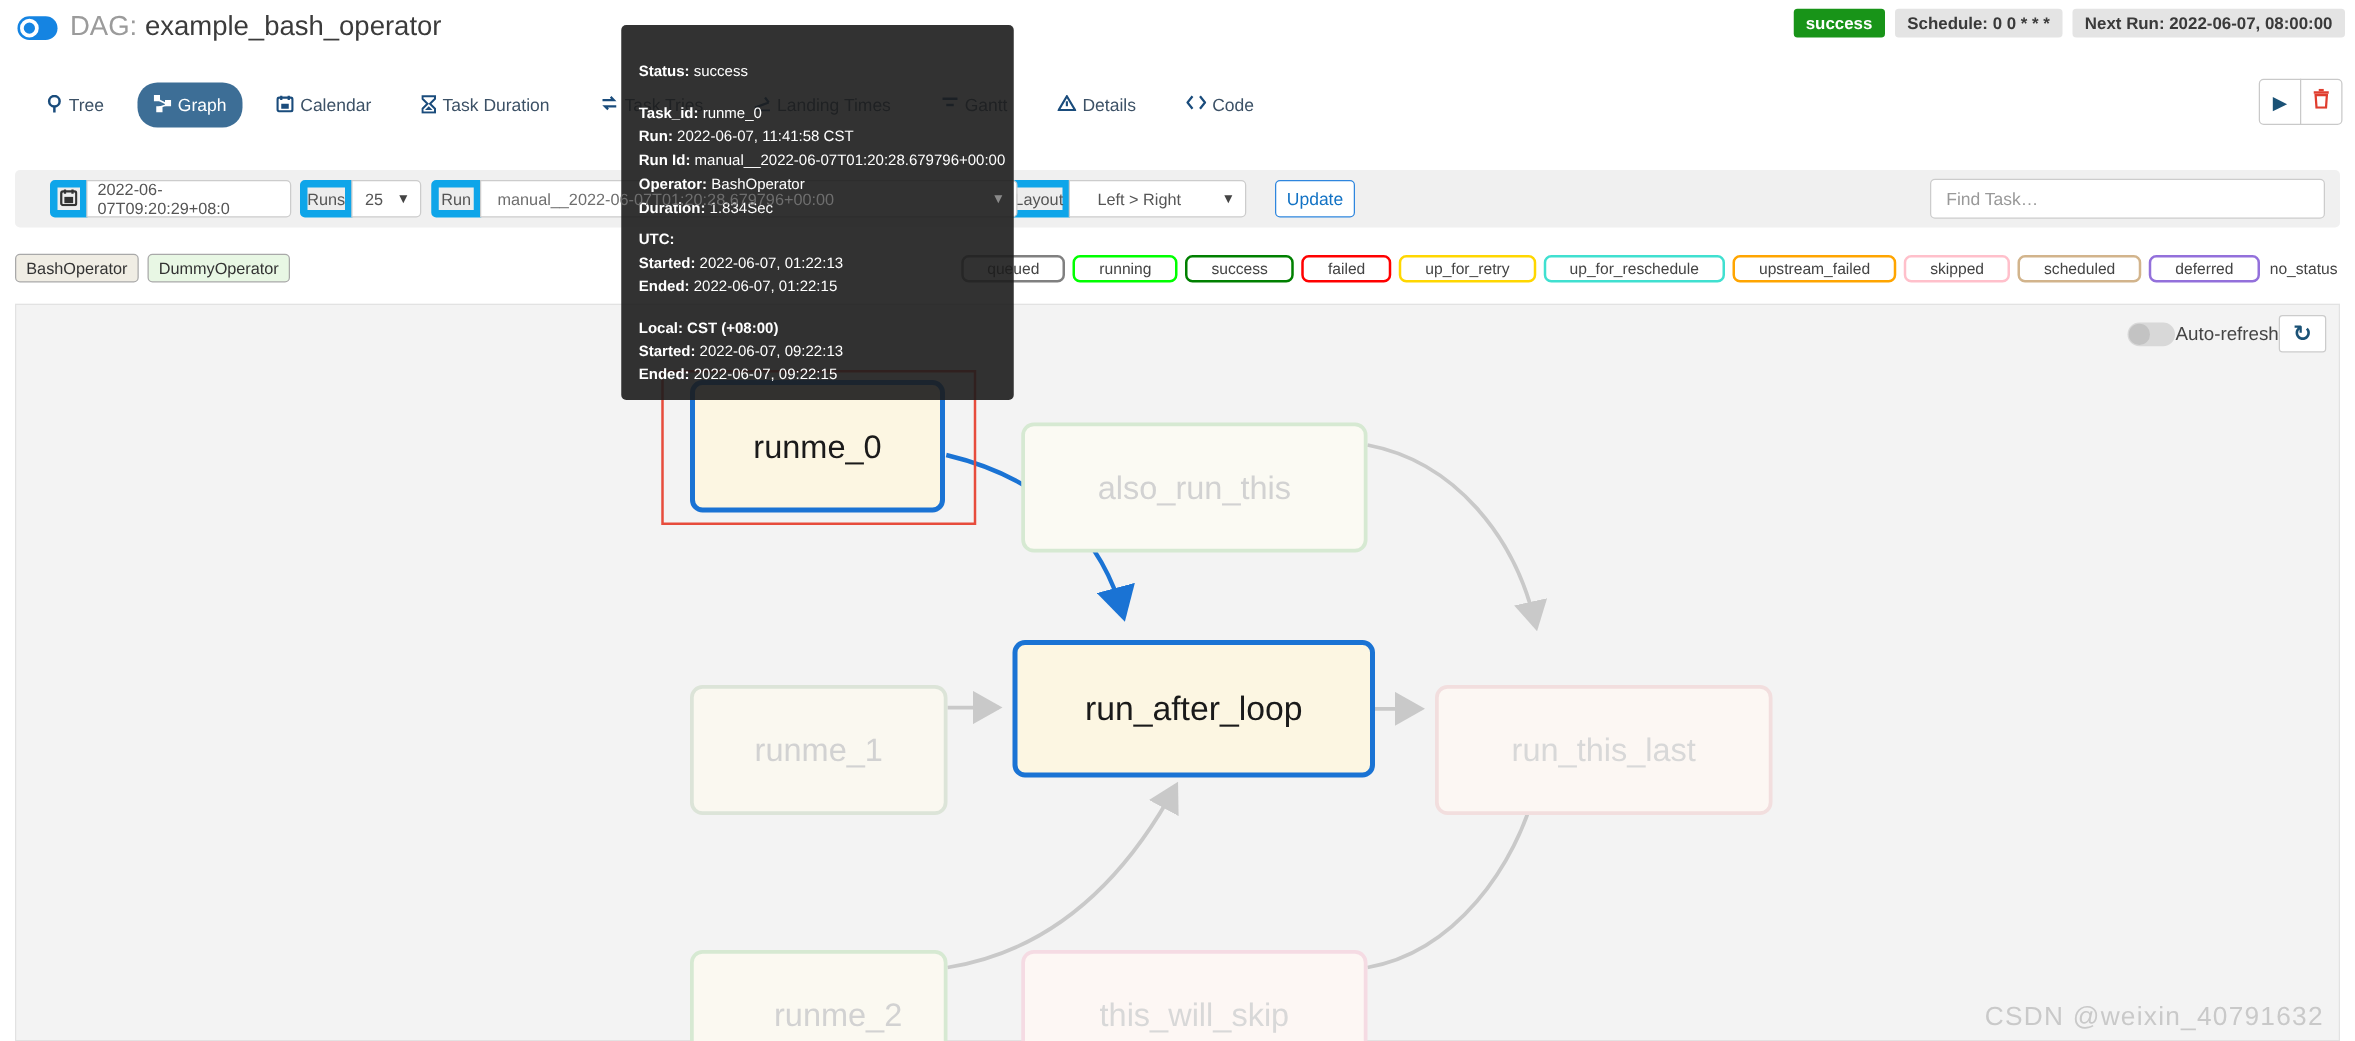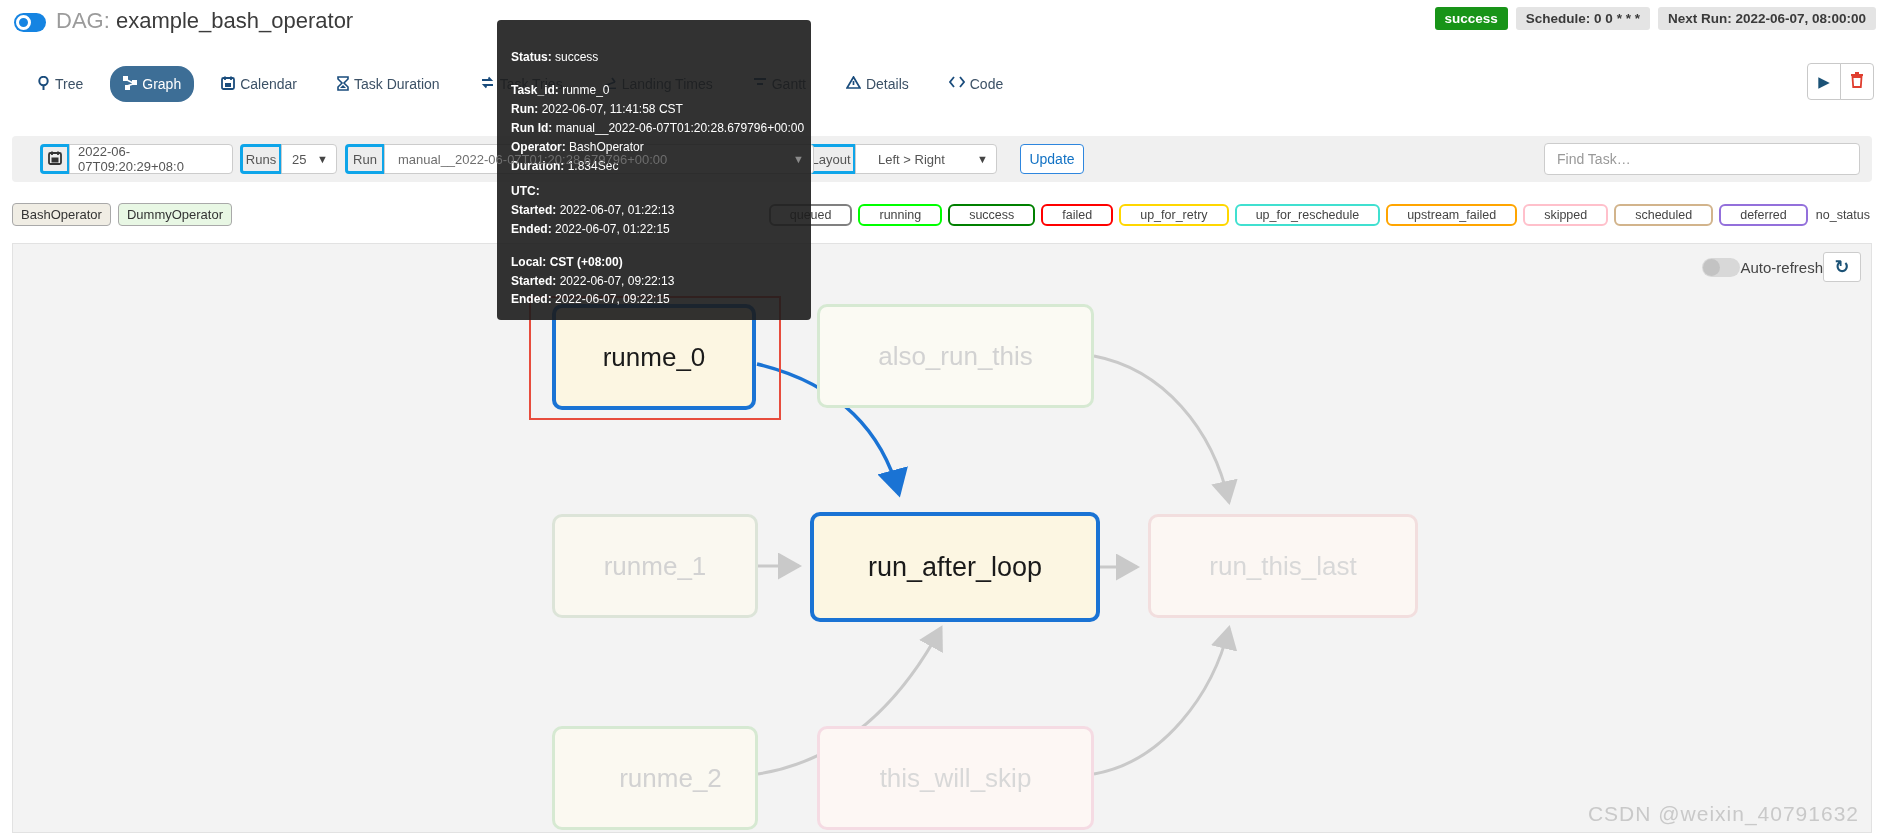"Runs" .addon { border: 3px solid #0ea5e9 -> 6px solid #0ea5e9 }
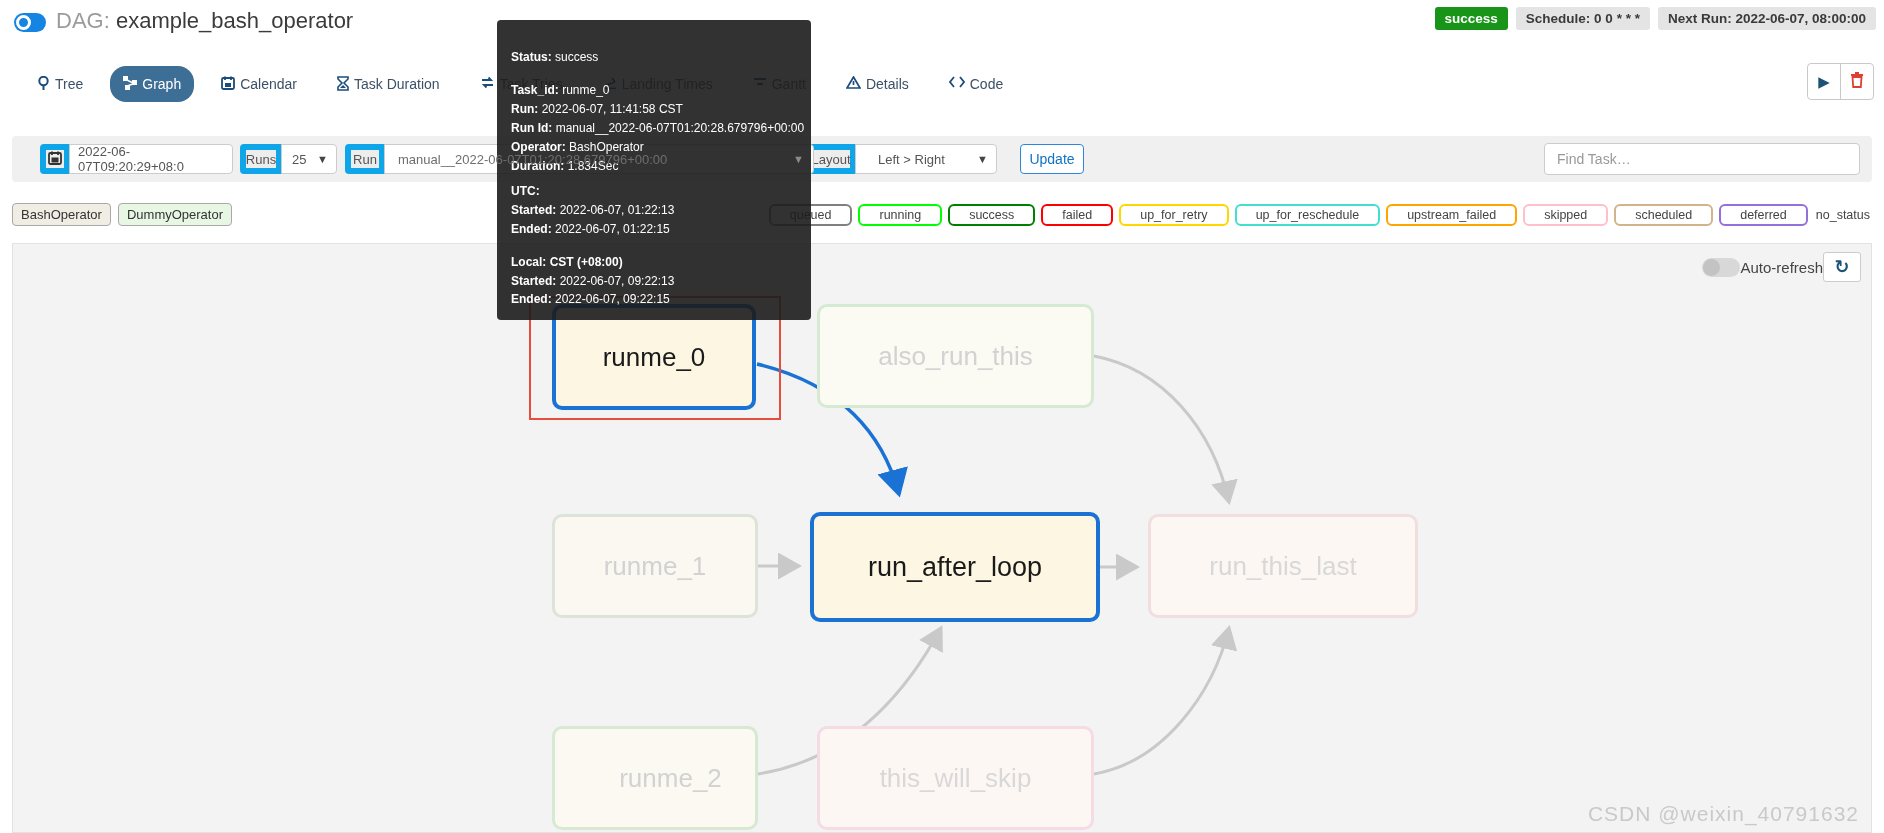"also_run_this" .node.faded-node { margin-top: none -> 34px }
